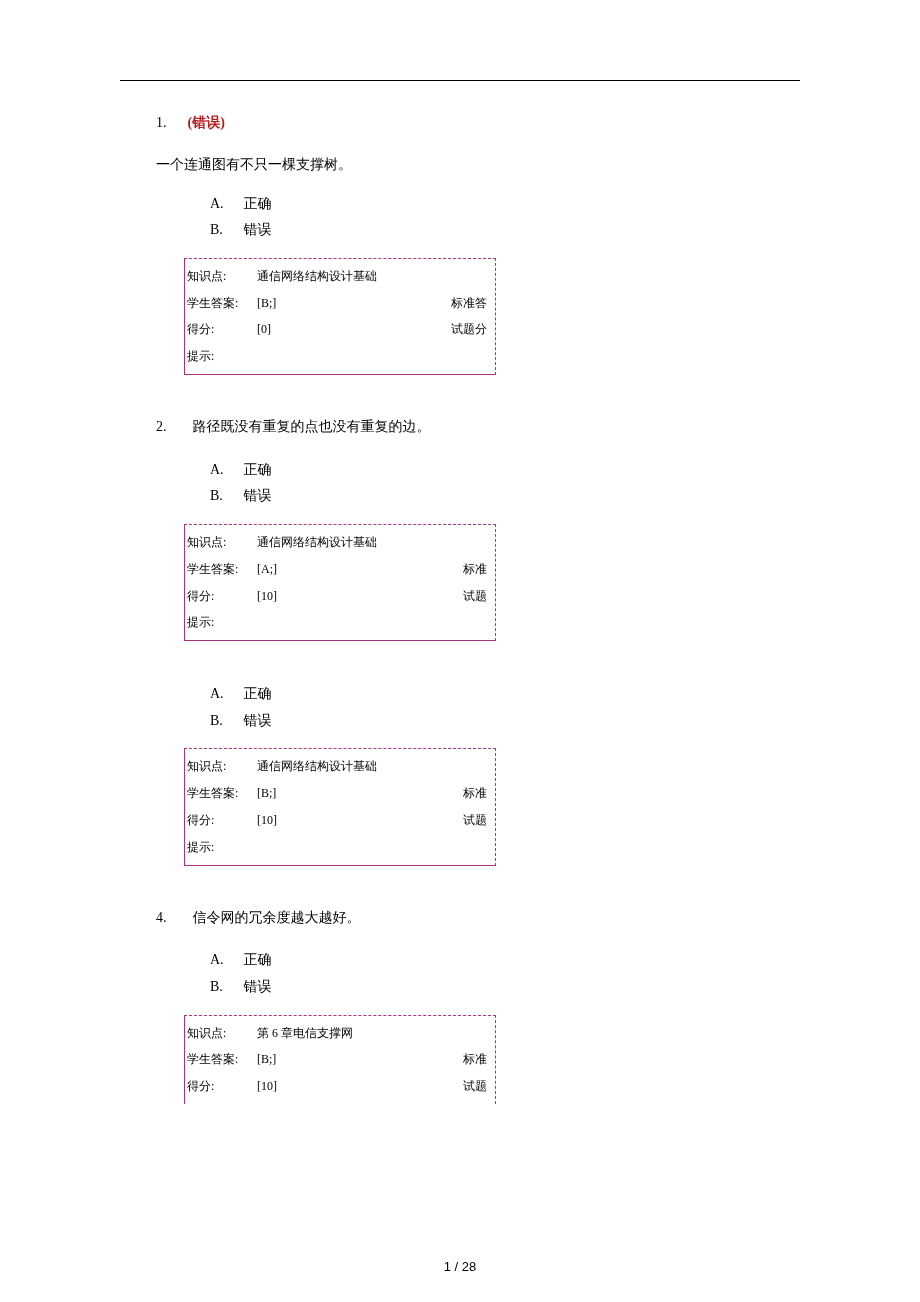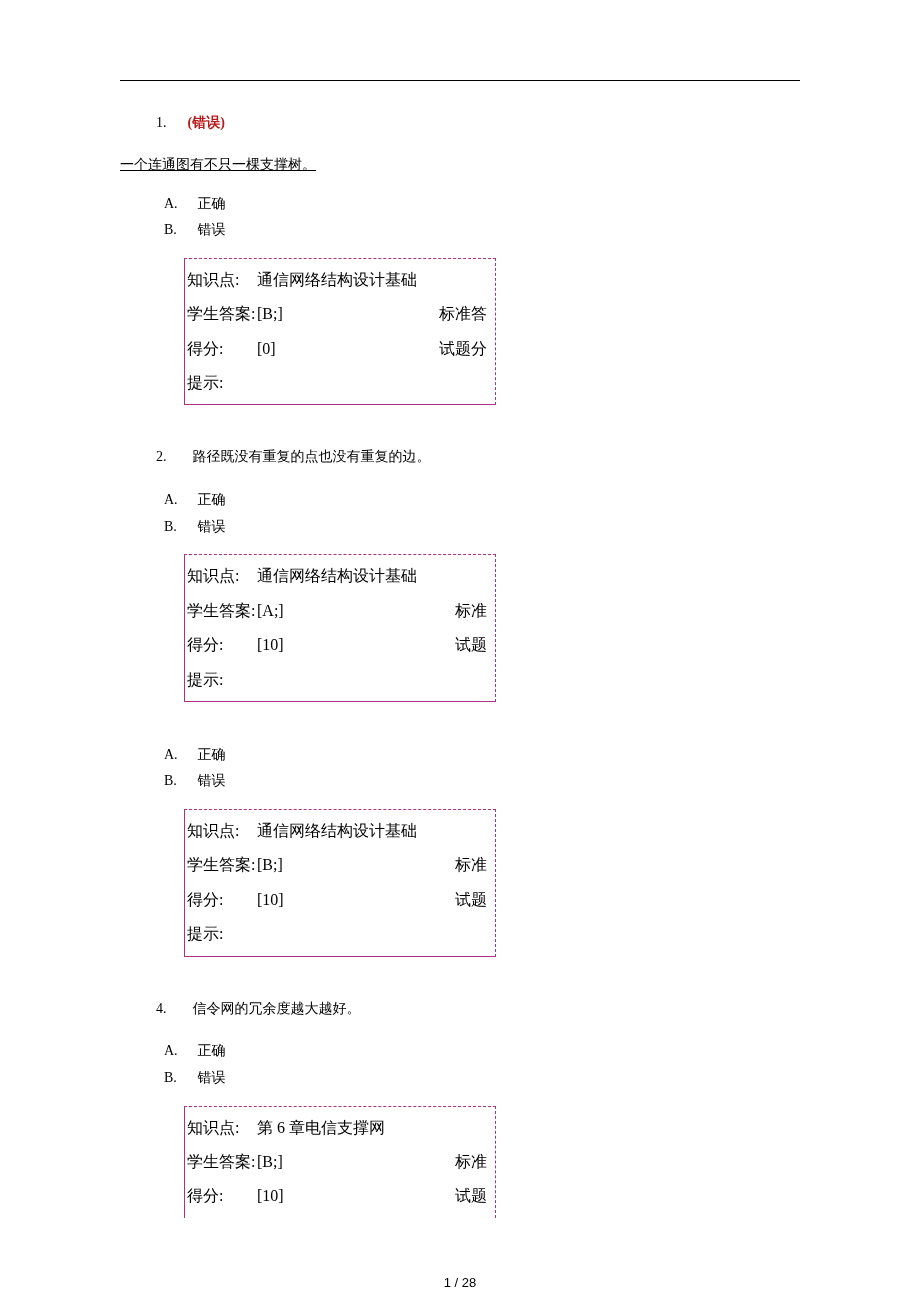"一个连通图有不只一棵支撑树。" .q-text { margin-left: none -> 36px; text-decoration: underline -> none }
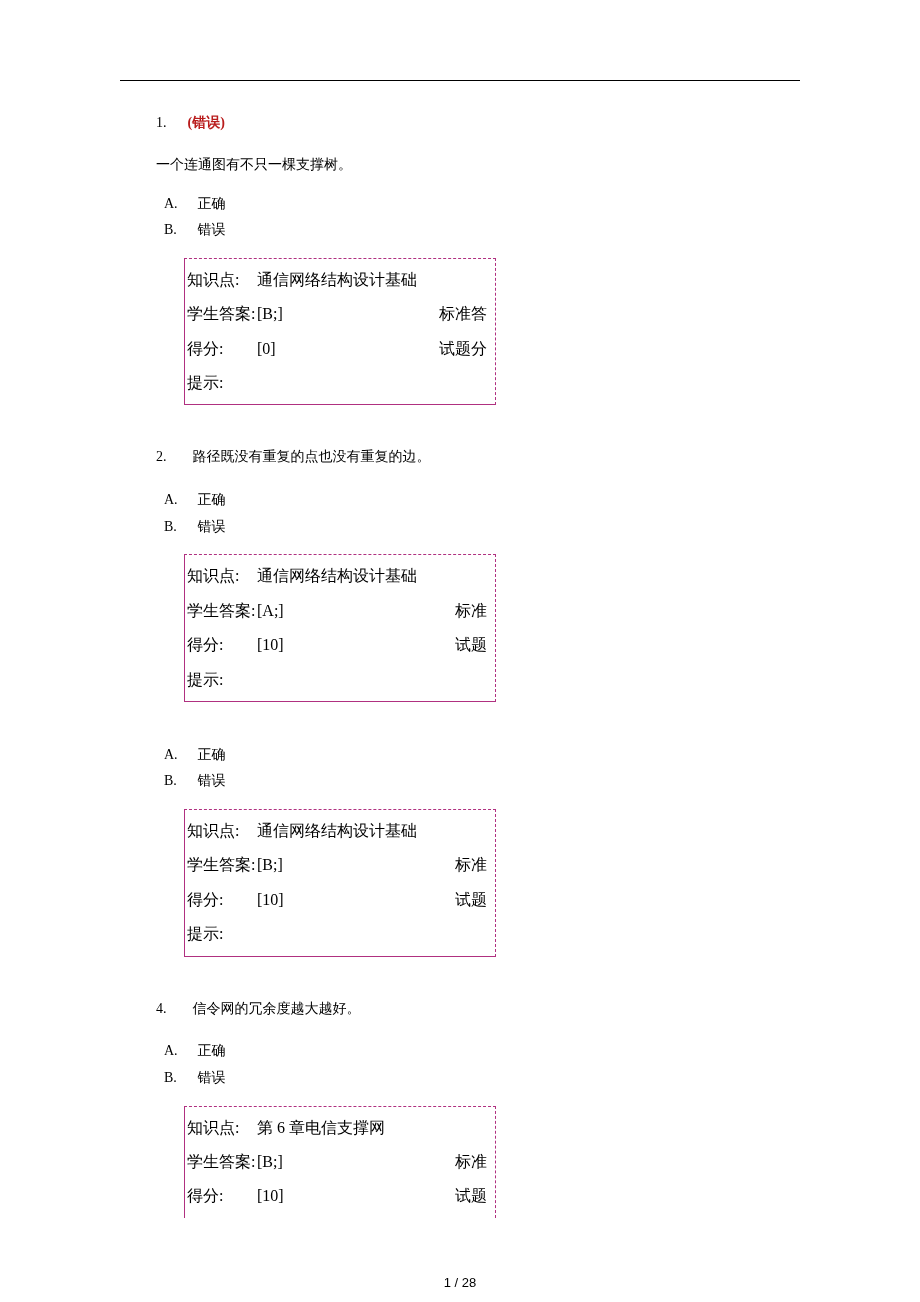"A. 正确" .choices { margin-left: 44px -> 90px }
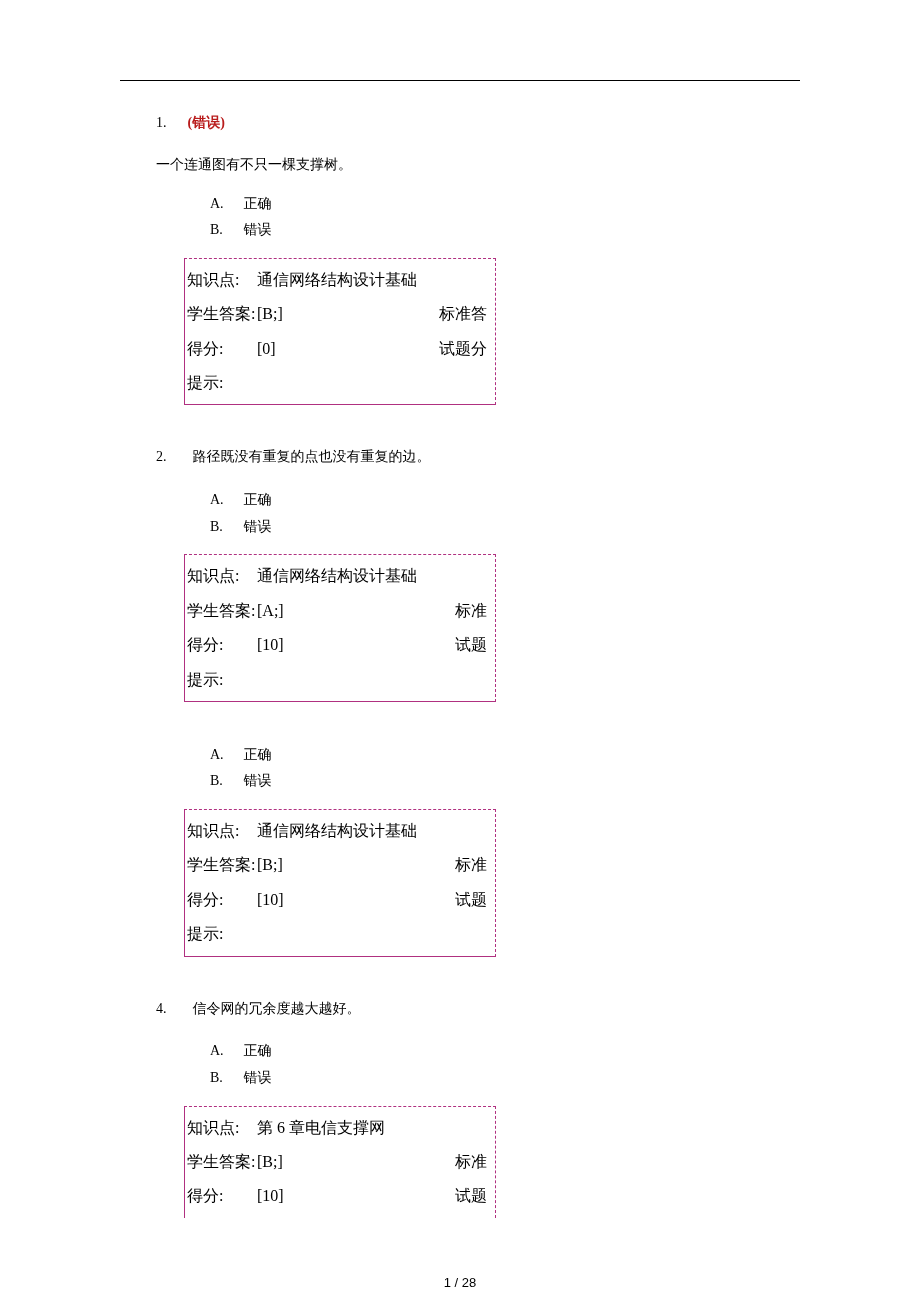"知识点:" .info-box { font-size: 16px -> 12px }
